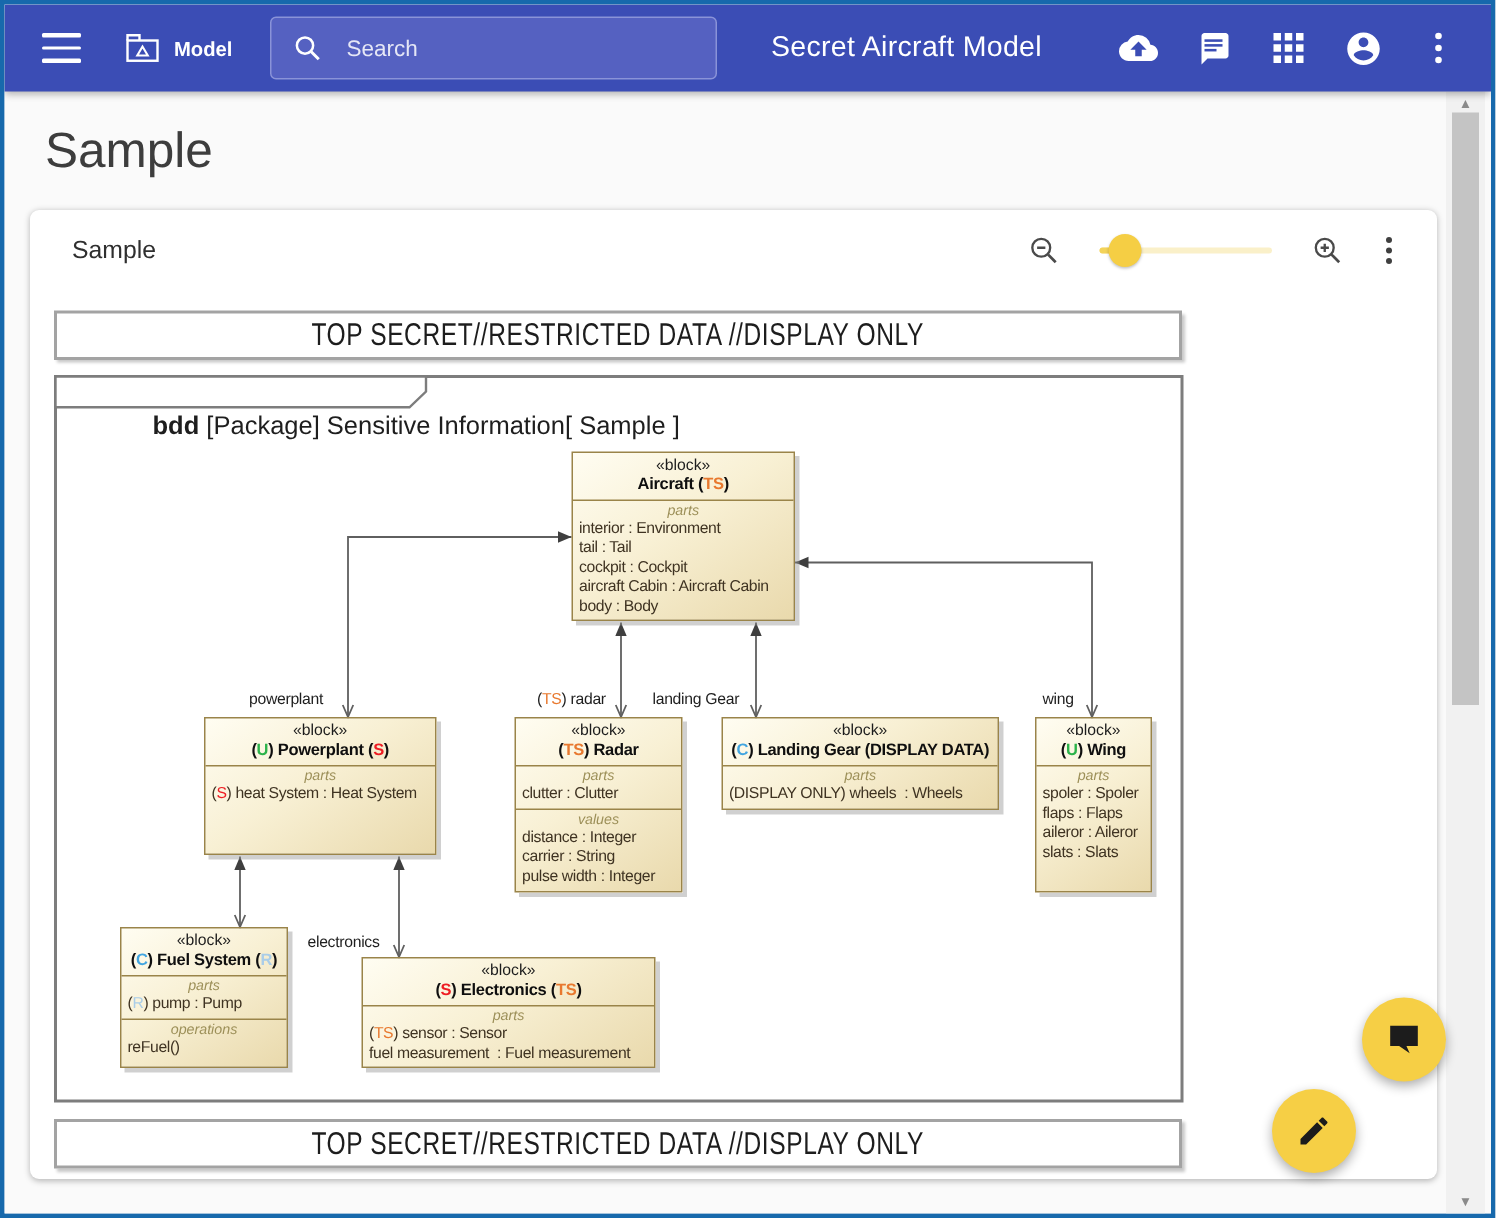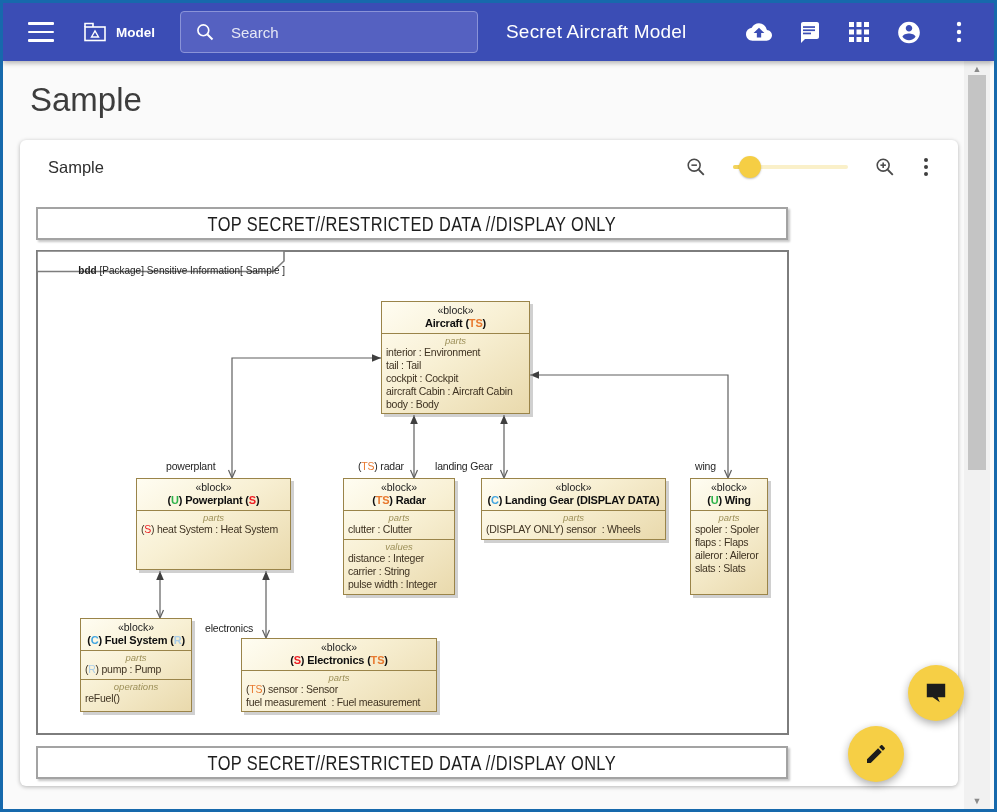"Secret Aircraft Model" .appbar-title { margin-left: 28px -> 36px }
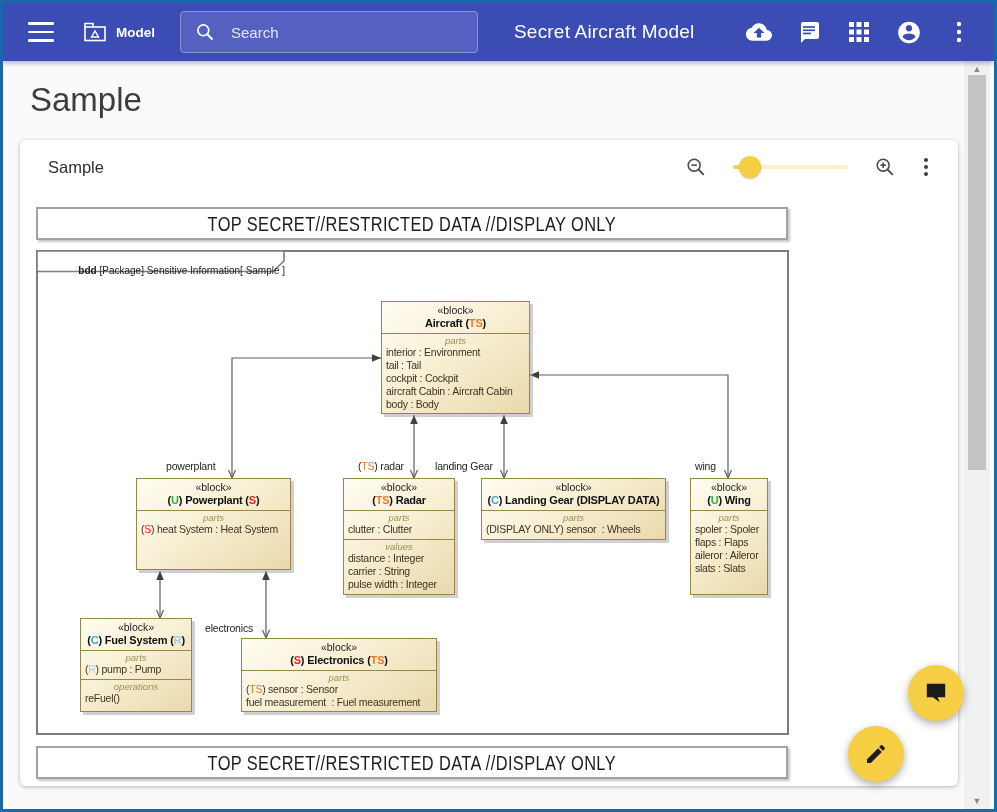"bdd [Package] Sensitive Information[" .frame-tab-text { font-size: 10px -> 17px }
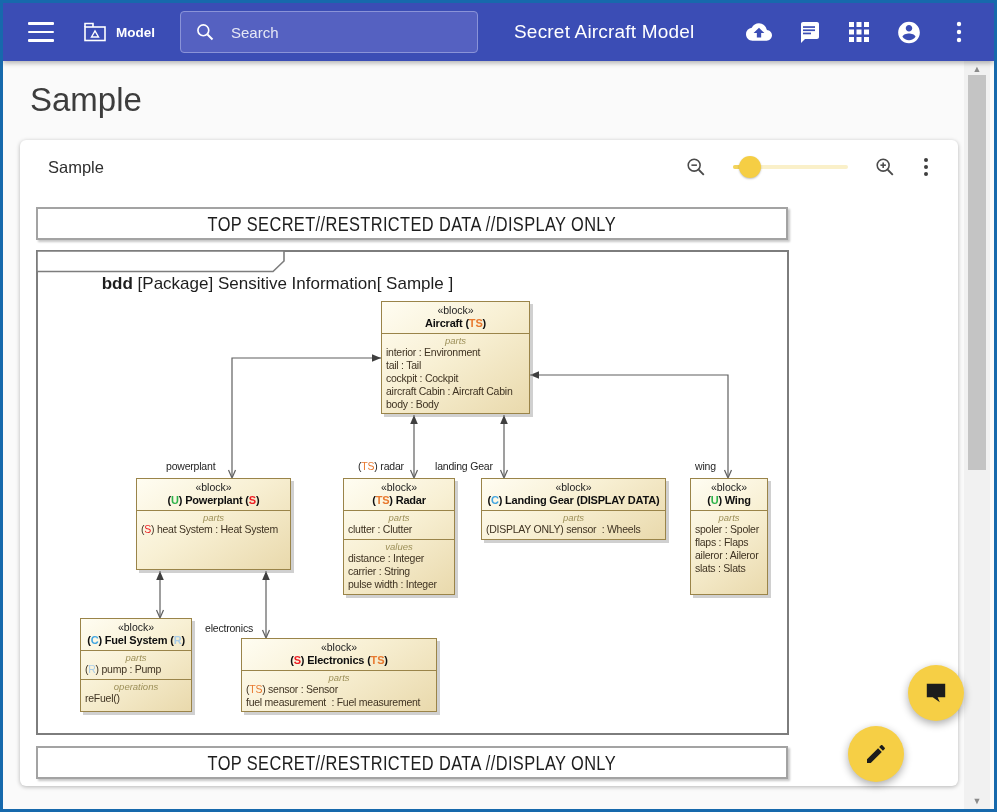"(DISPLAY ONLY) sensor : Wheels" span { text: sensor -> wheels }
